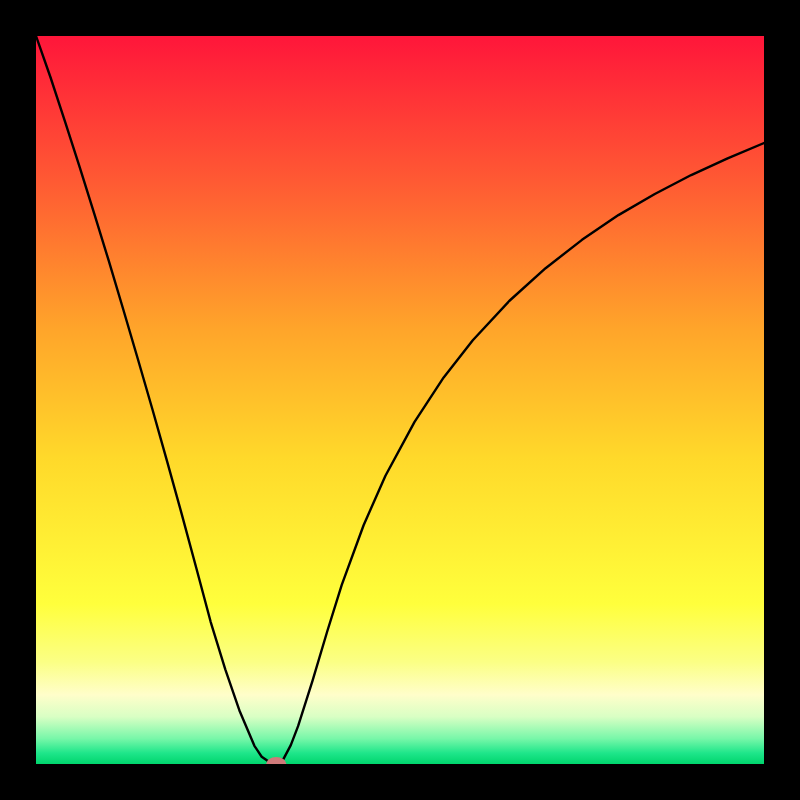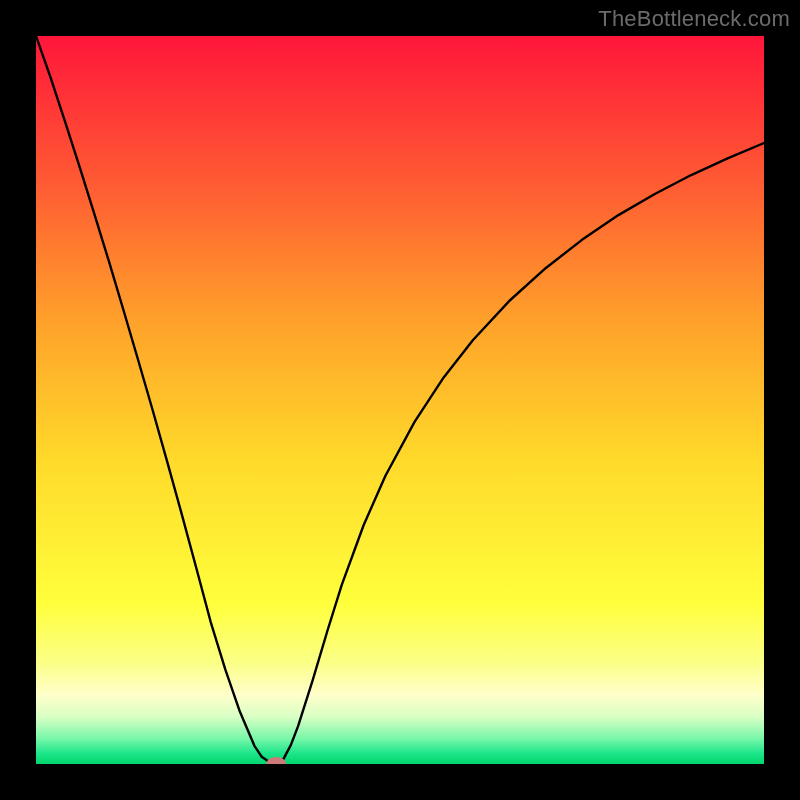"TheBottleneck.com" div.watermark { html: <div>TheBottleneck.com</div> -> none }
